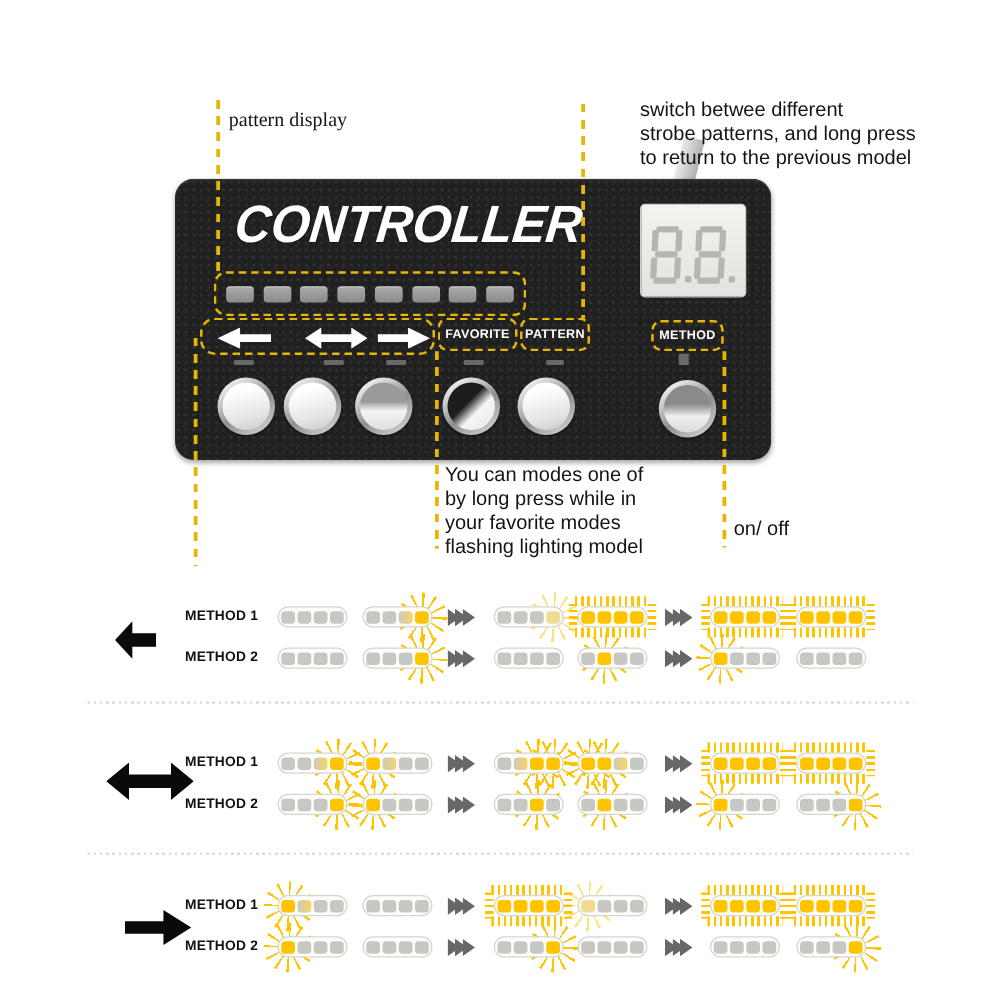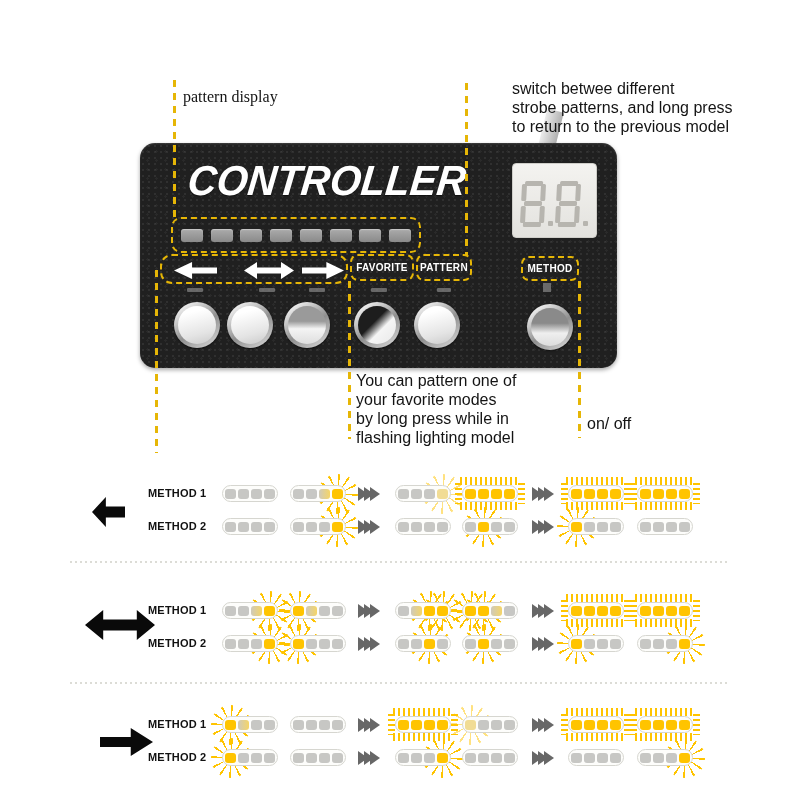"You can pattern one of" div { text: pattern -> modes }
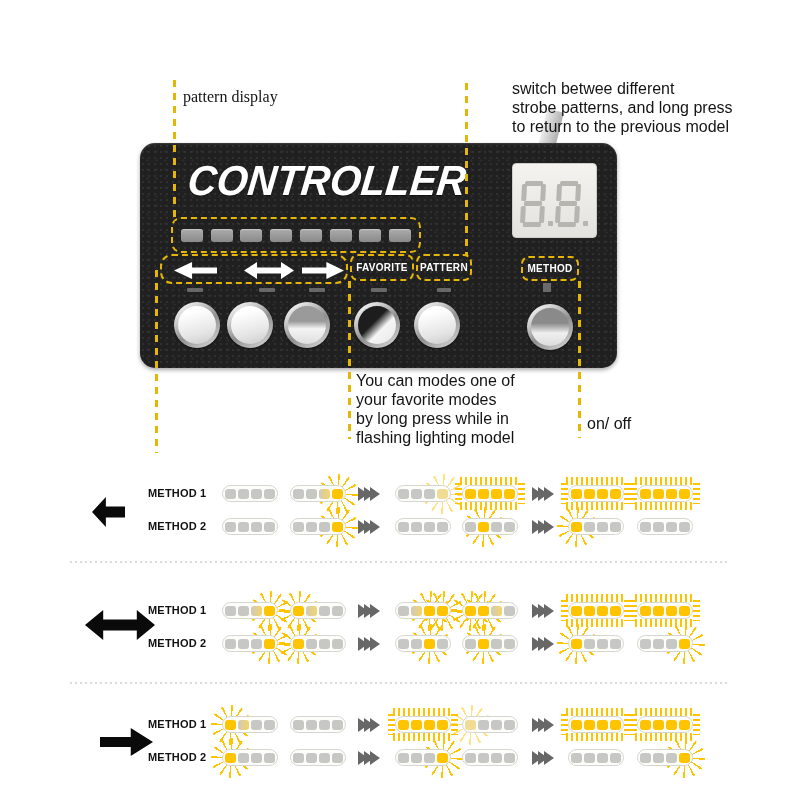"your favorite modes" div { order: before "by long press while in" -> after "by long press while in" }
